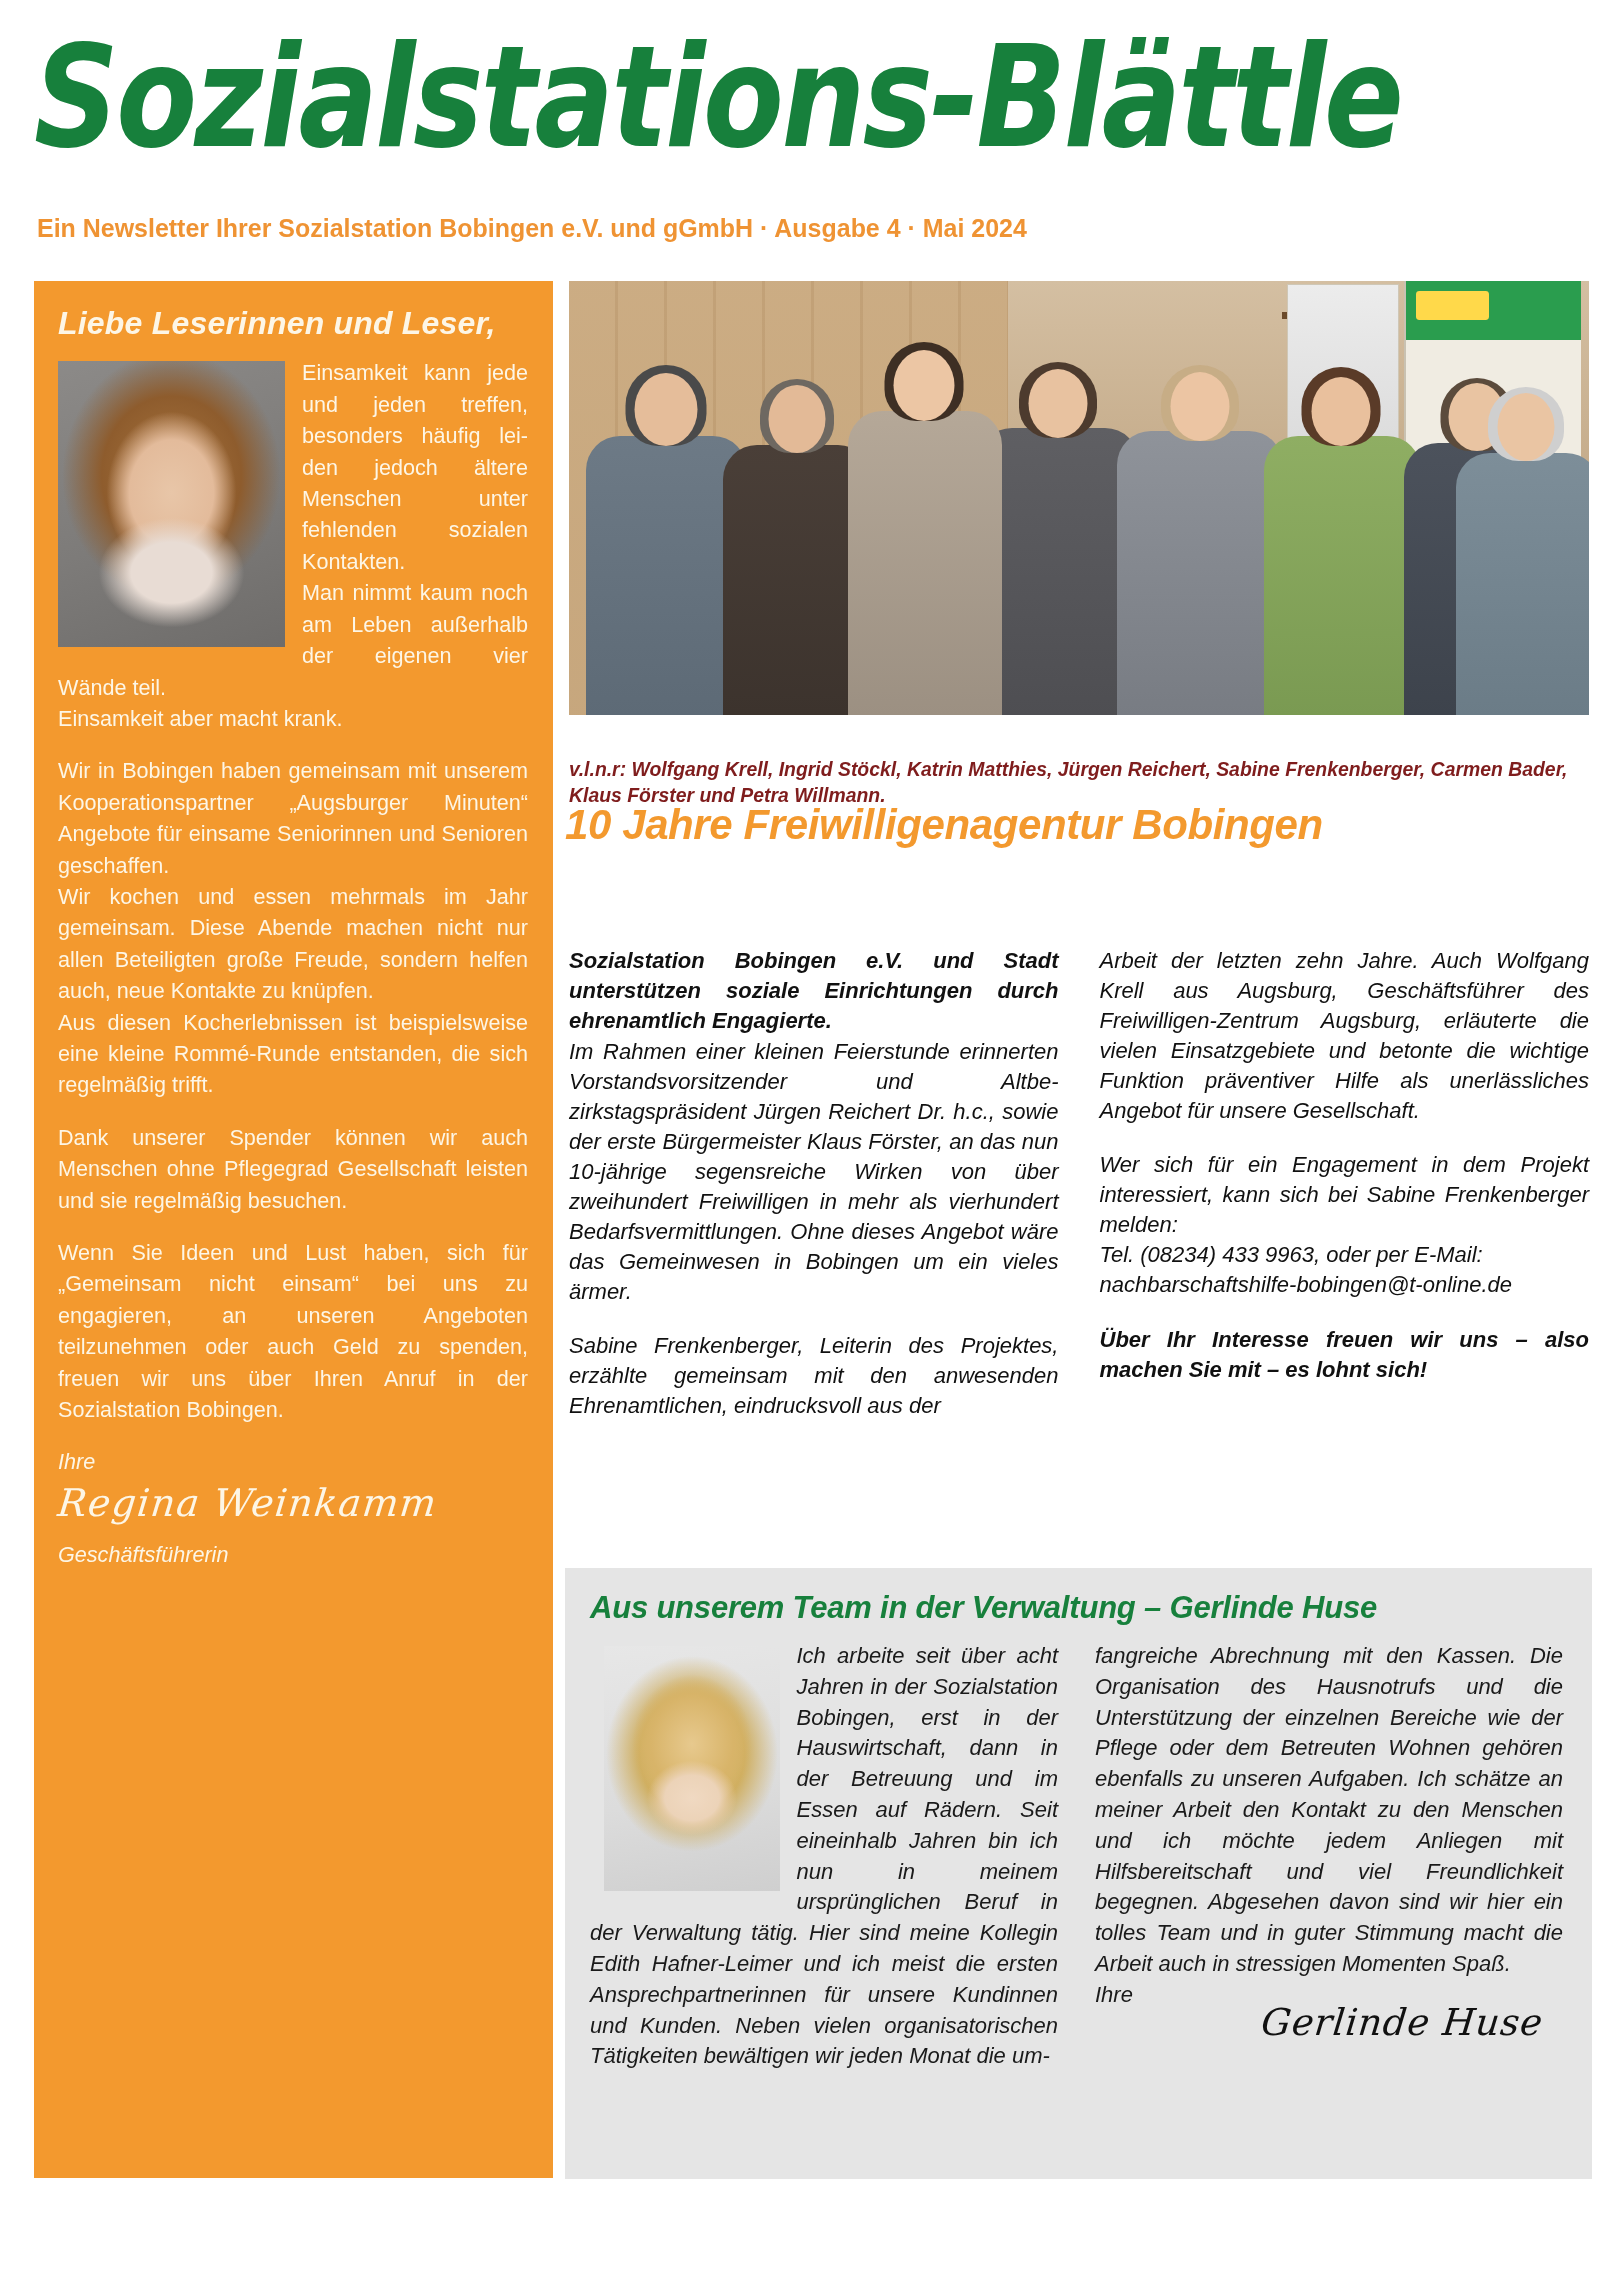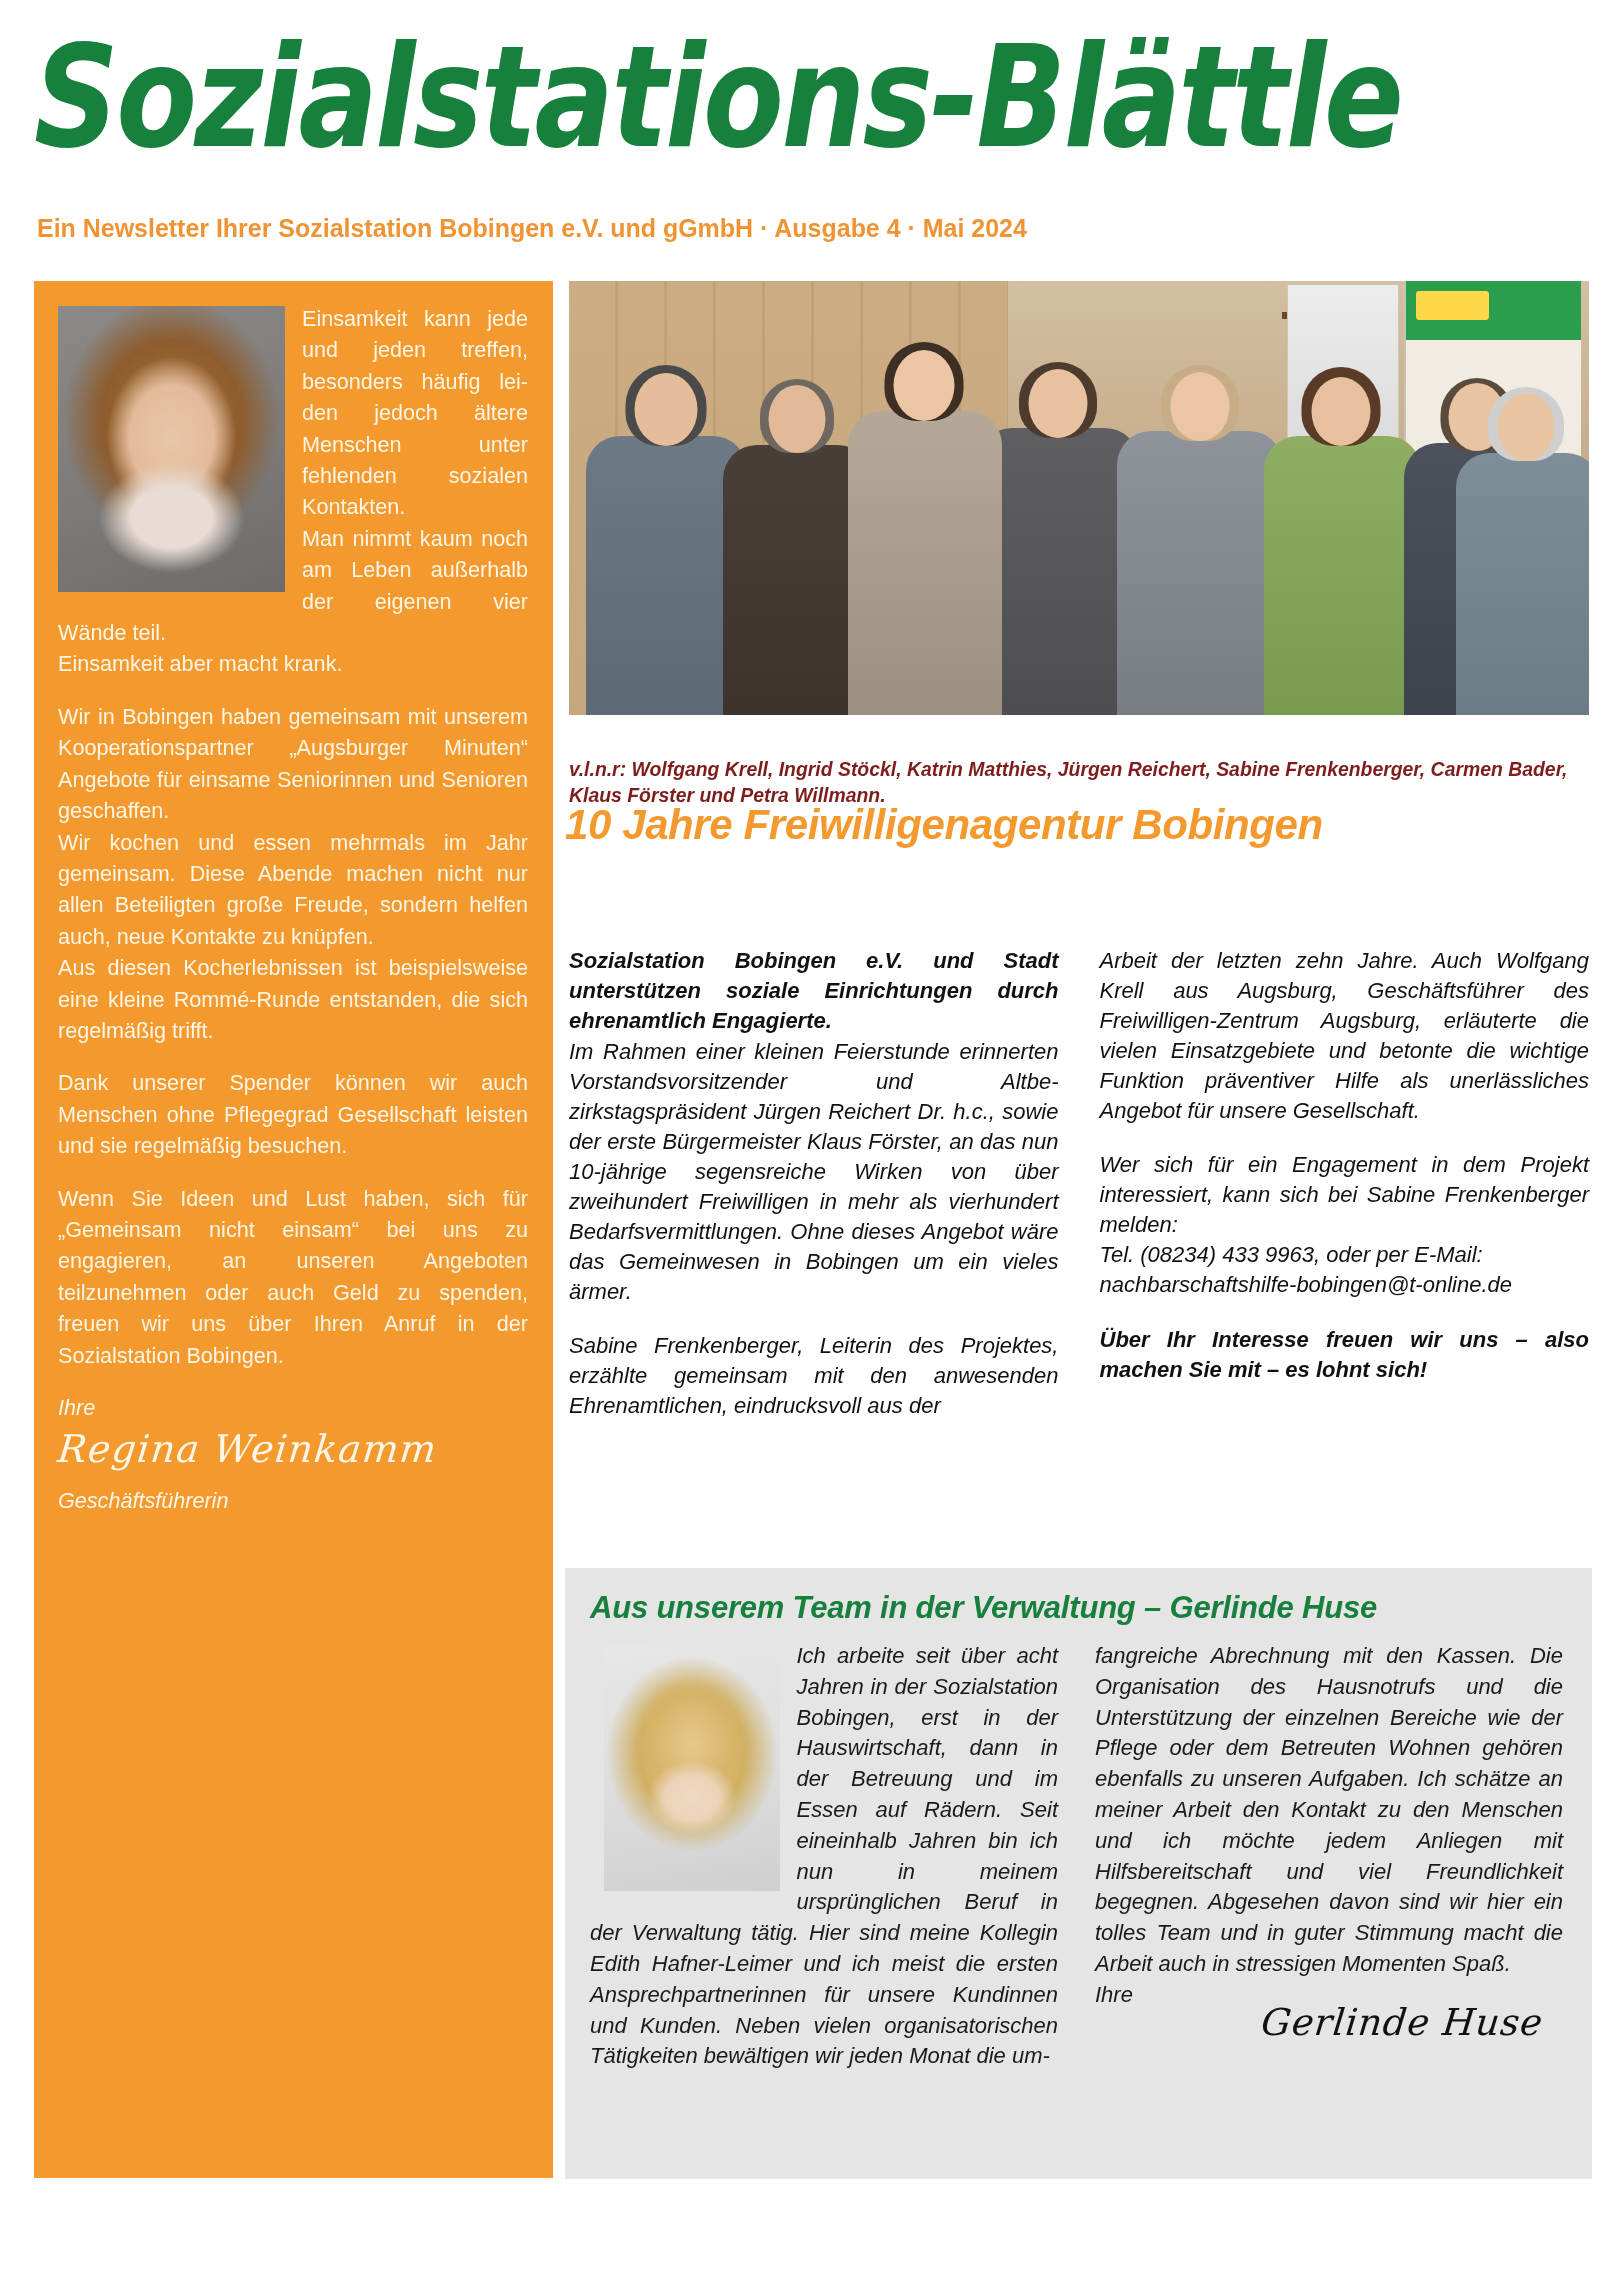"Liebe Leserinnen und Leser," div.editorial-head { html: none -> <div>Liebe Leserinnen und Leser,</div> }
